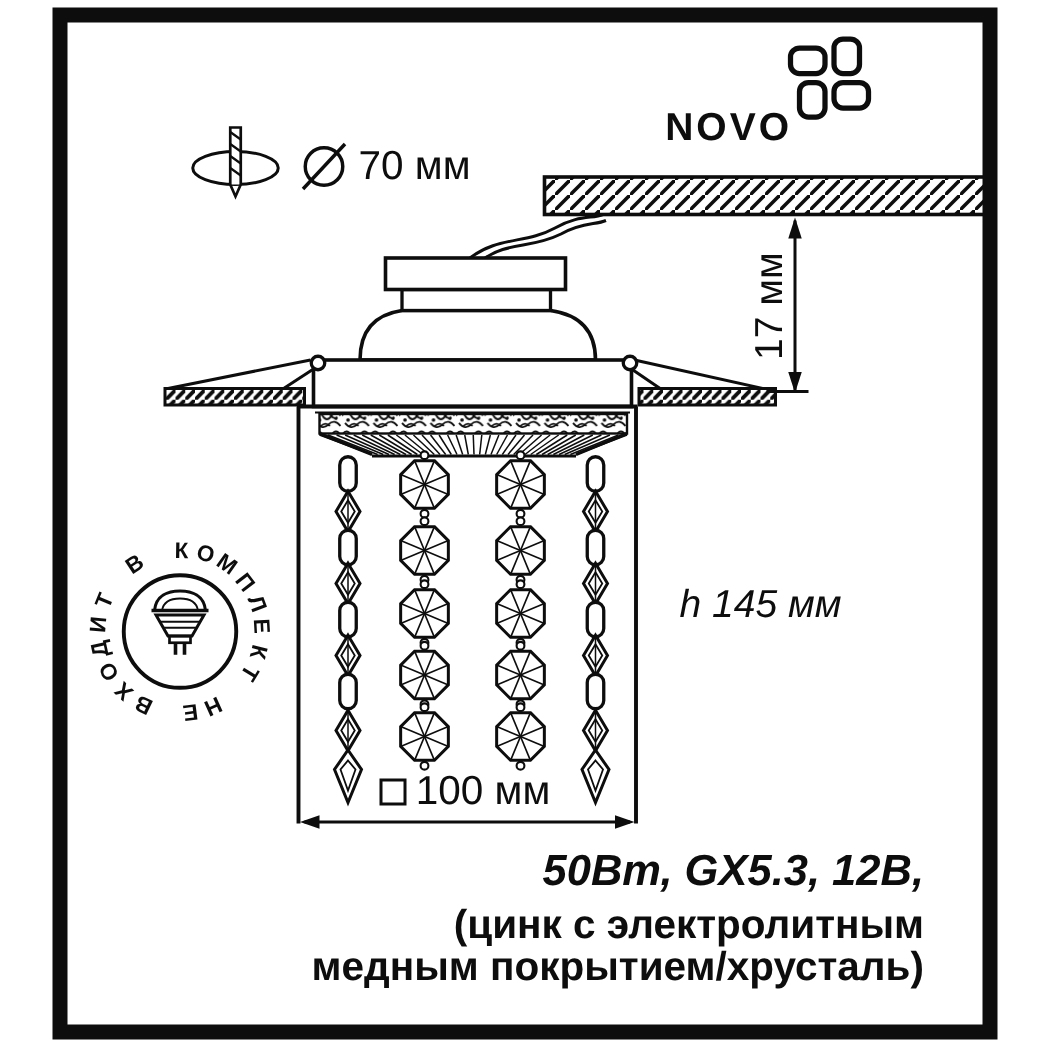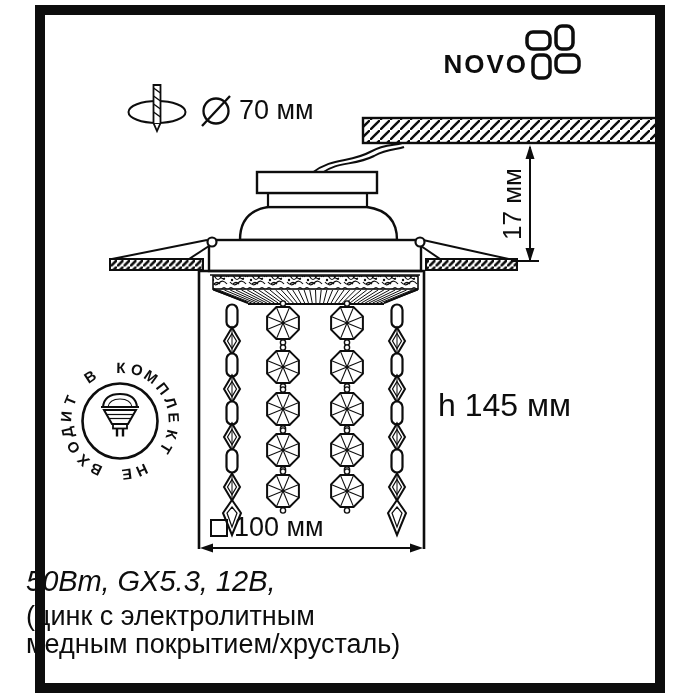"NOVO" .brand { margin-top: none -> 20px }
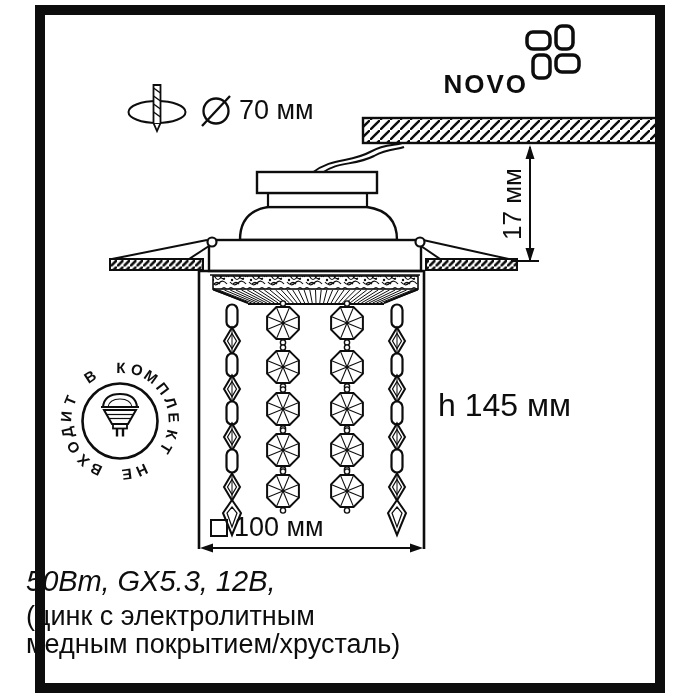"h 145 мм" .height-label { font-size: 32px -> 26px; font-style: none -> italic; left: 438px -> 453px }
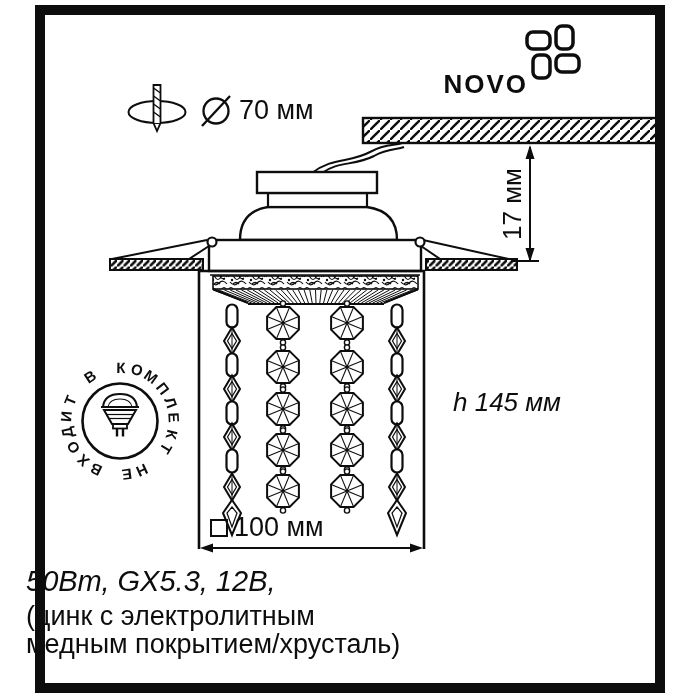"100 мм" .width-group { justify-content: flex-start -> center }
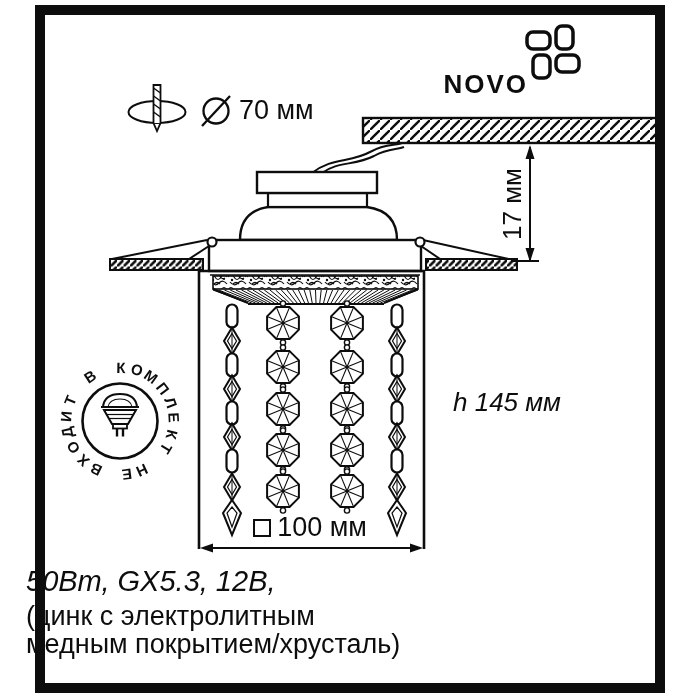"50Вт, GX5.3, 12В," .spec { font-weight: normal -> bold; left: 26px -> 56px; text-align: left -> right }
